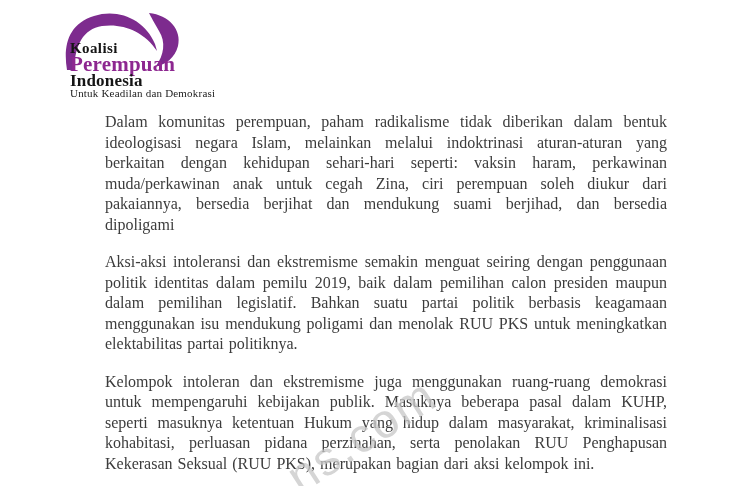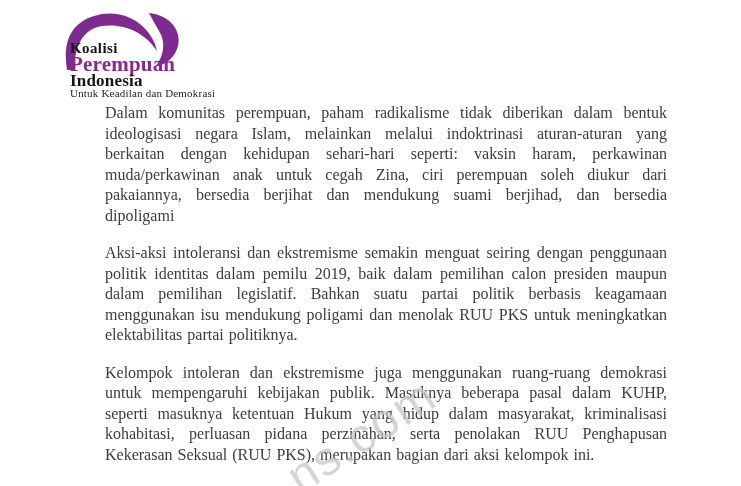"Dalam komunitas perempuan, paham" .content p { margin: 0 0 17px 0 -> 9px 0 17px 0 }
